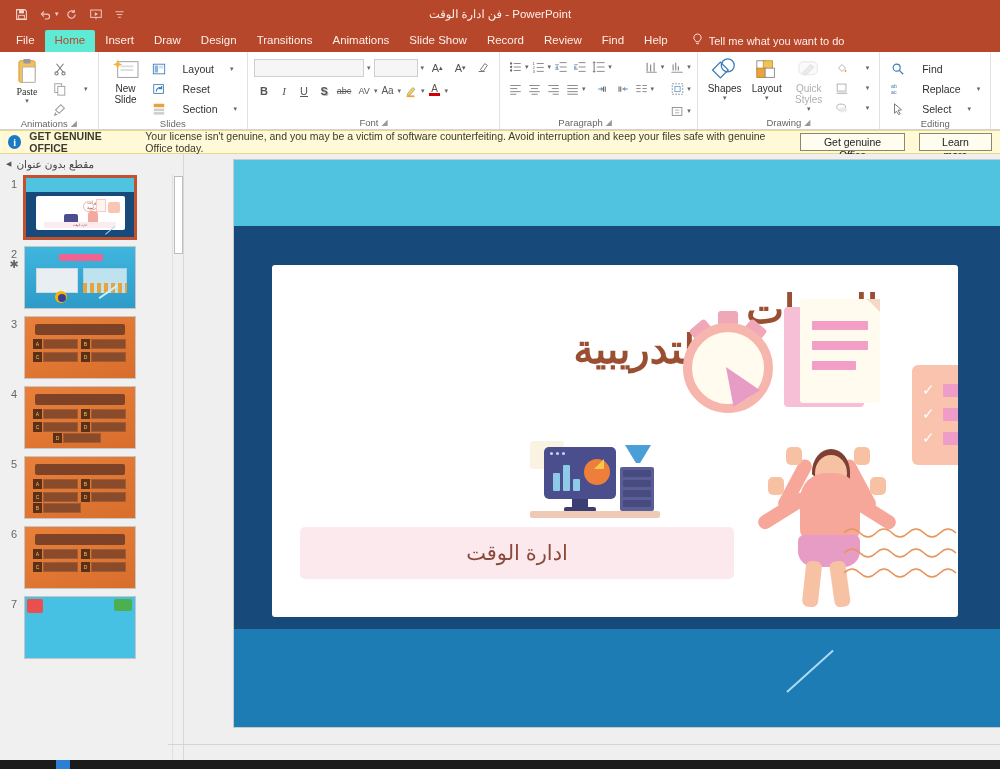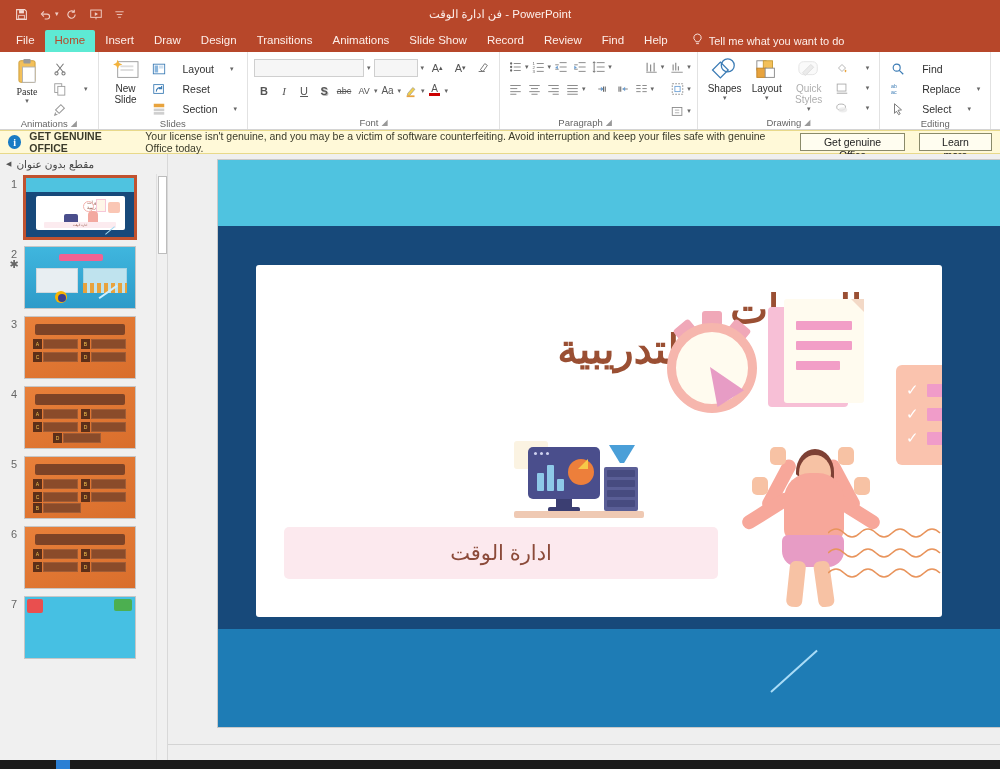"مقطع بدون عنوان" .slidepanel { width: 168px -> 184px }
